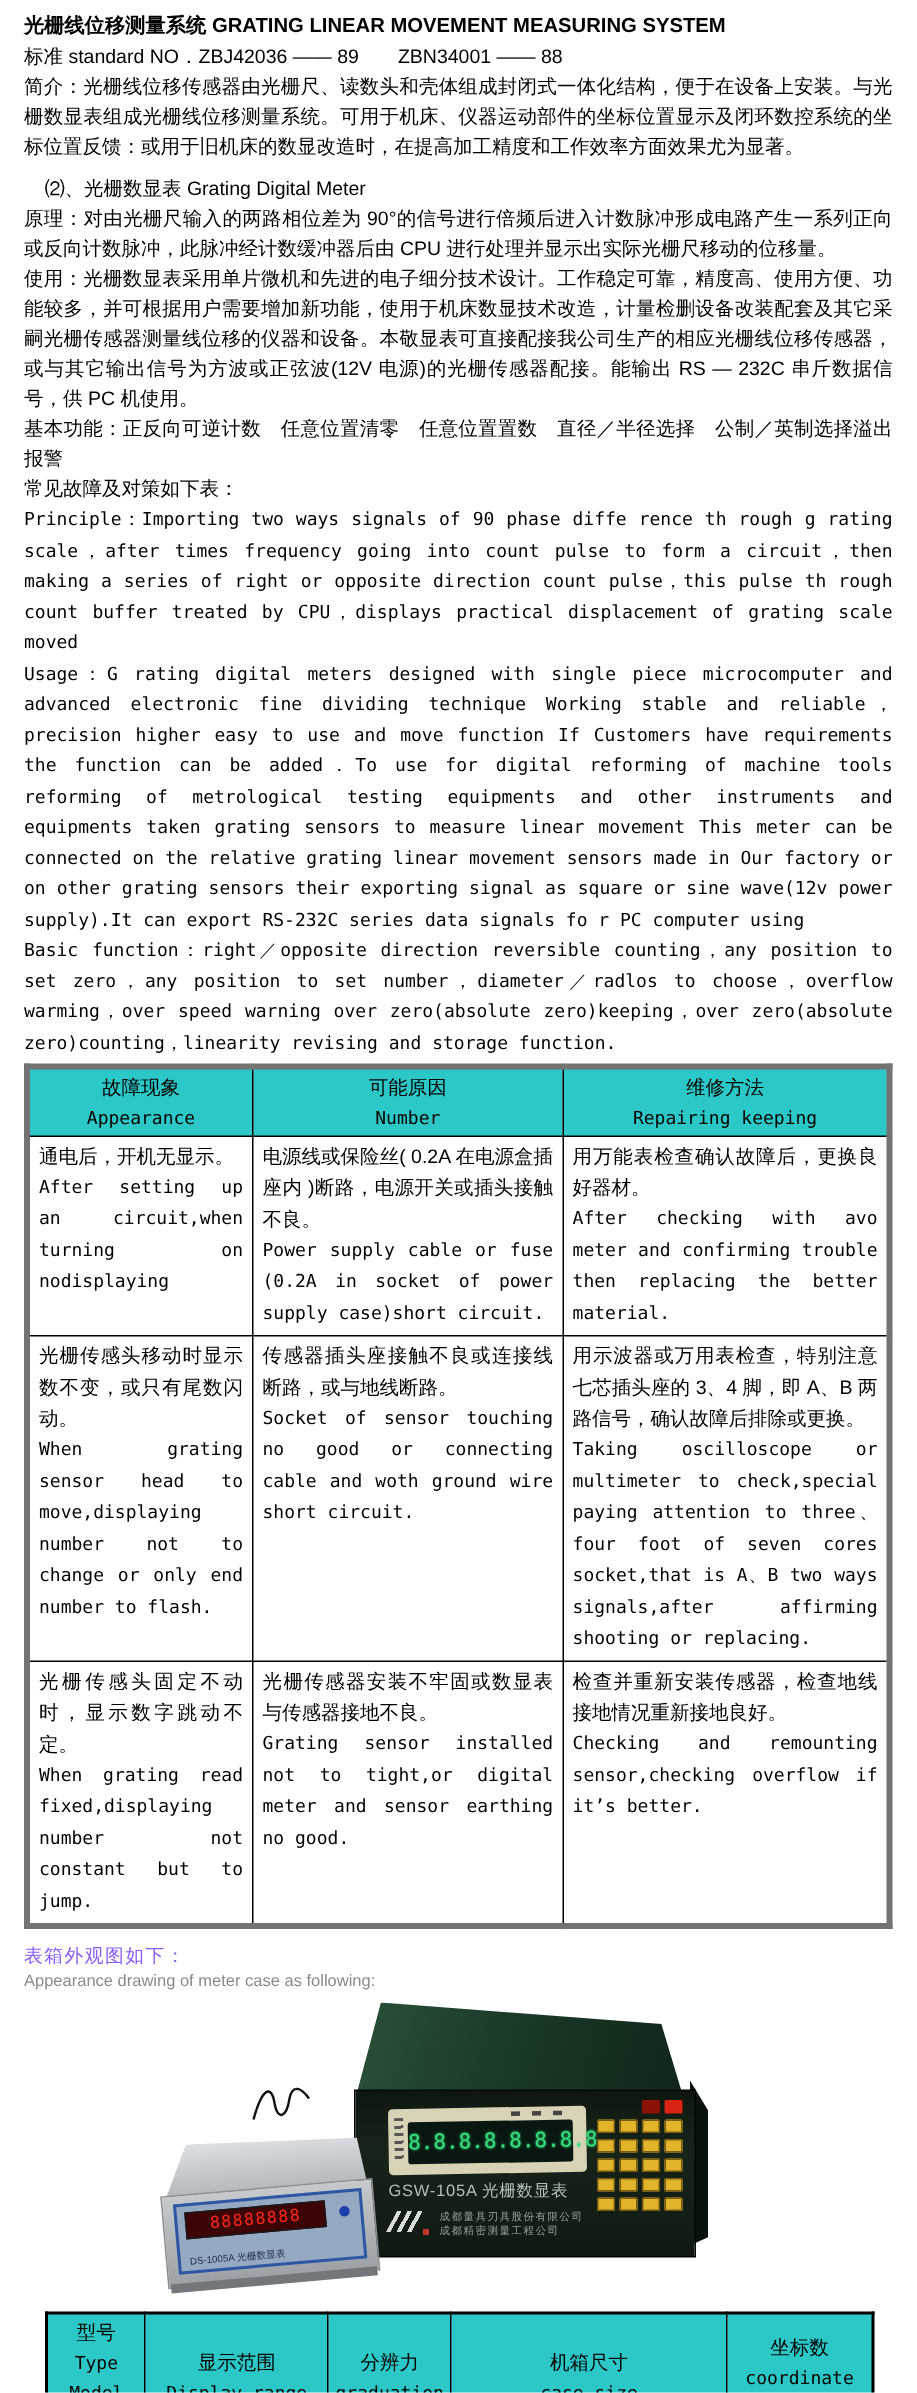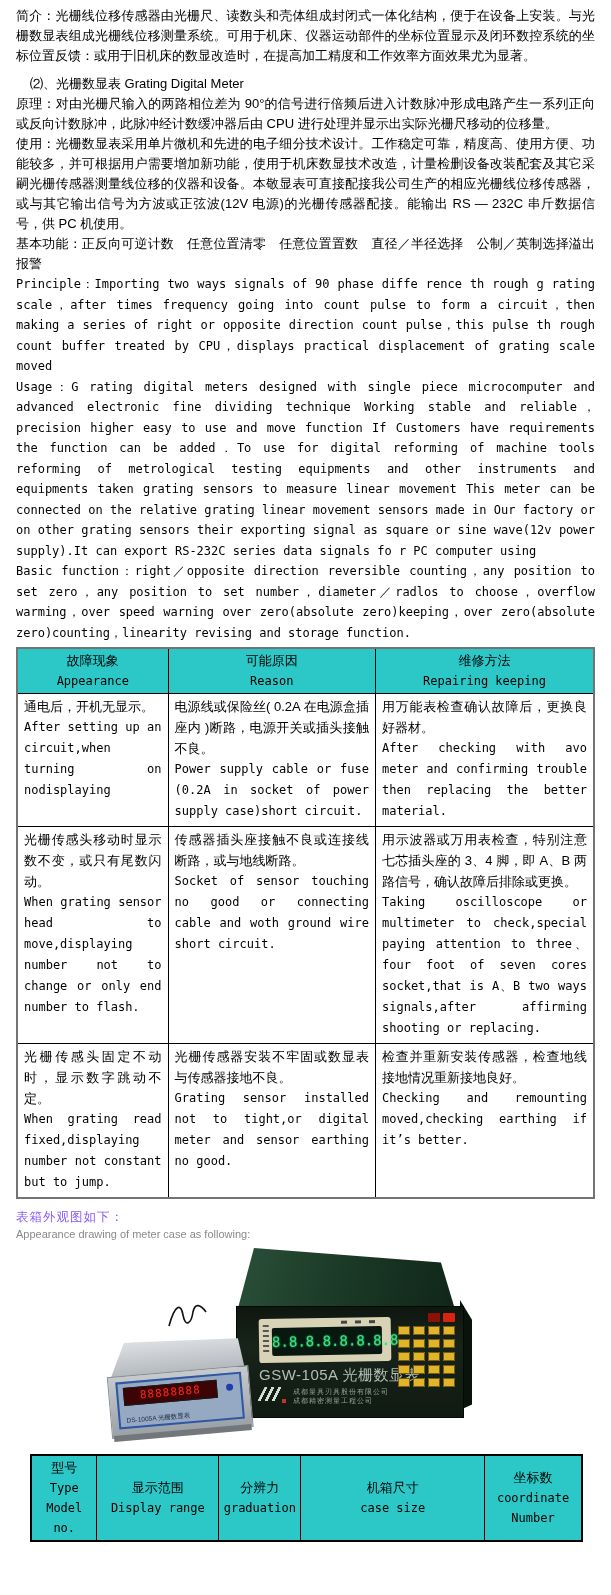"光栅线位移测量系统 GRATING LINEAR MOVEMENT" p.line { html: none -> <p> <span>光栅线位移测量系统</span> <span>GRATING LINEAR MOVEMENT MEASURING SYSTEM</span> </p> }
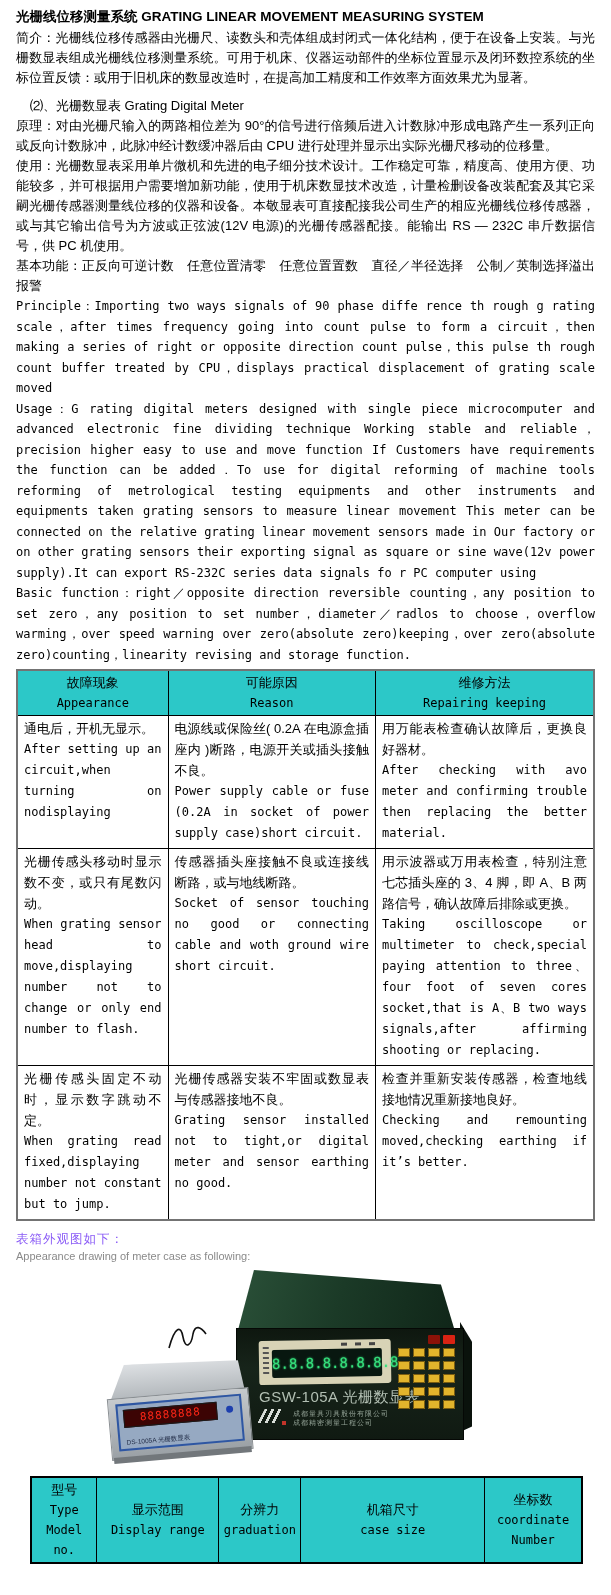"标准 standard NO．ZBJ42036 —— 89" p.line { html: none -> <p>标准 standard NO．ZBJ42036 —— 89 ZBN34001 —— 88</p> }
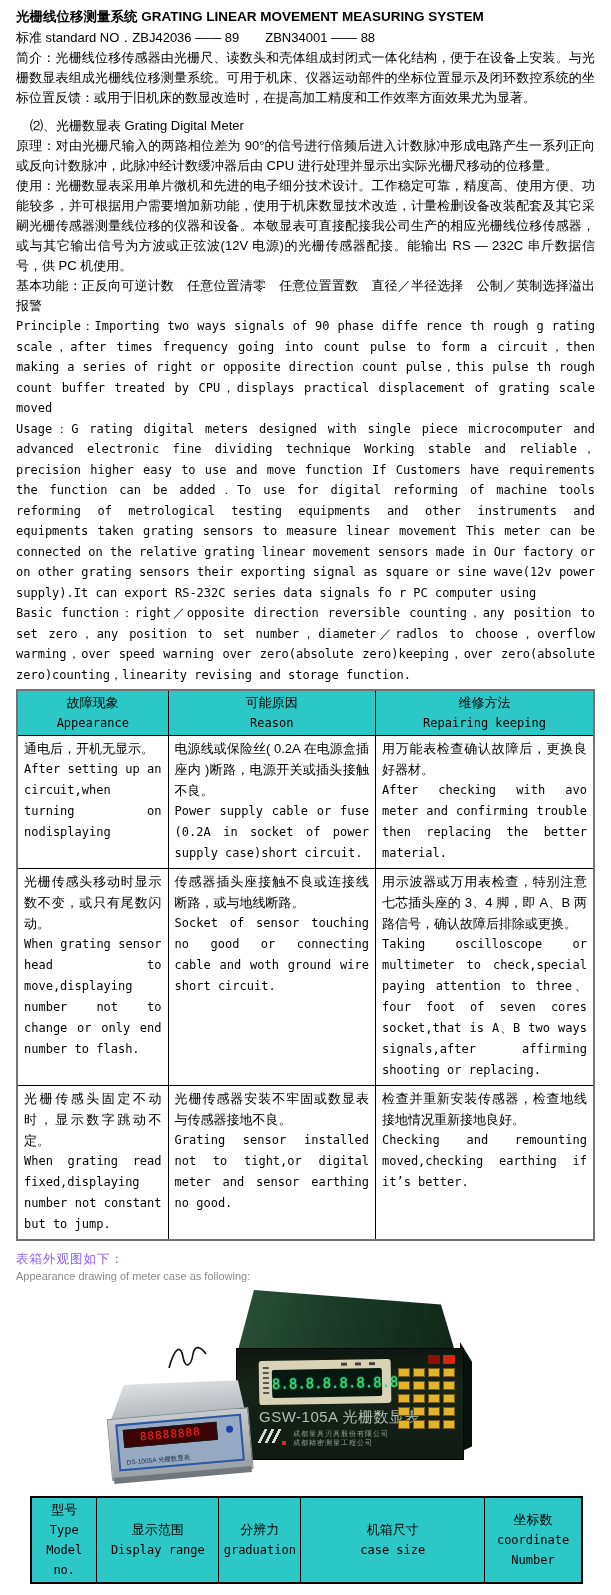"常见故障及对策如下表：" p.zhp { html: none -> <p>常见故障及对策如下表：</p> }
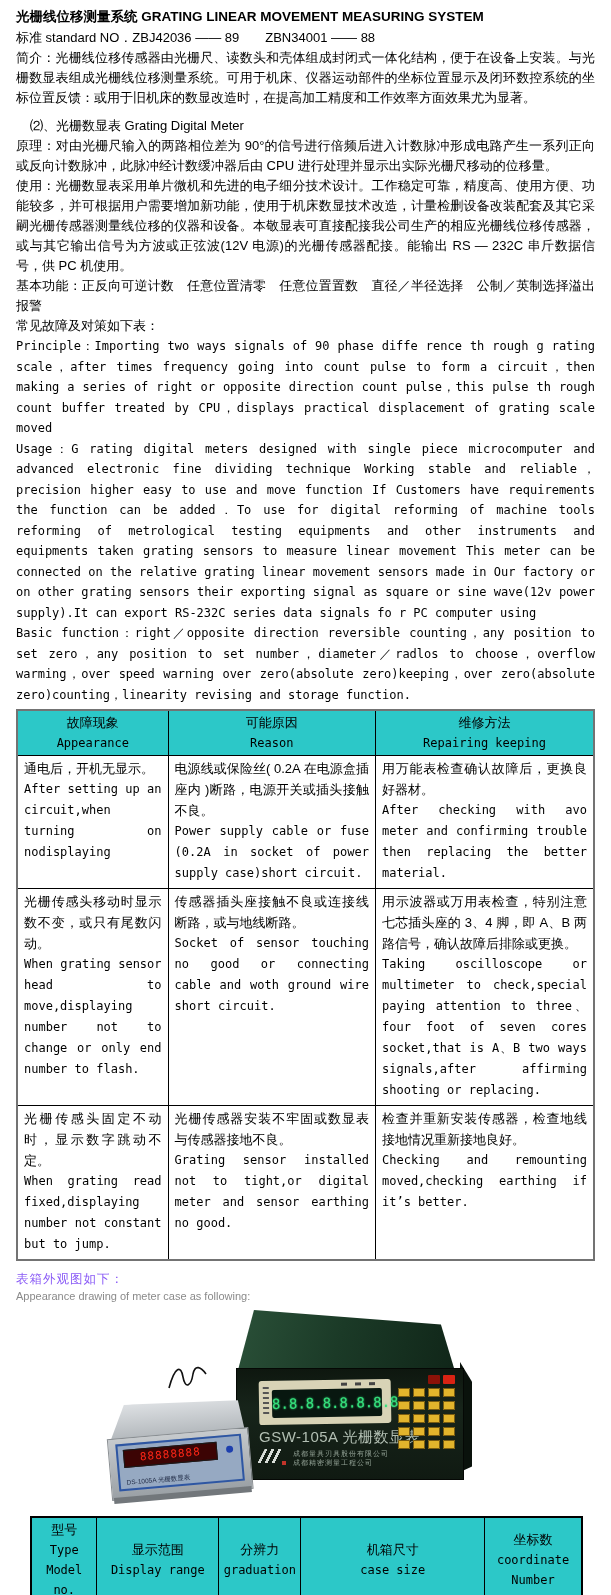"故障现象" .faults { border: 2px solid #737373 -> 4px solid #737373 }
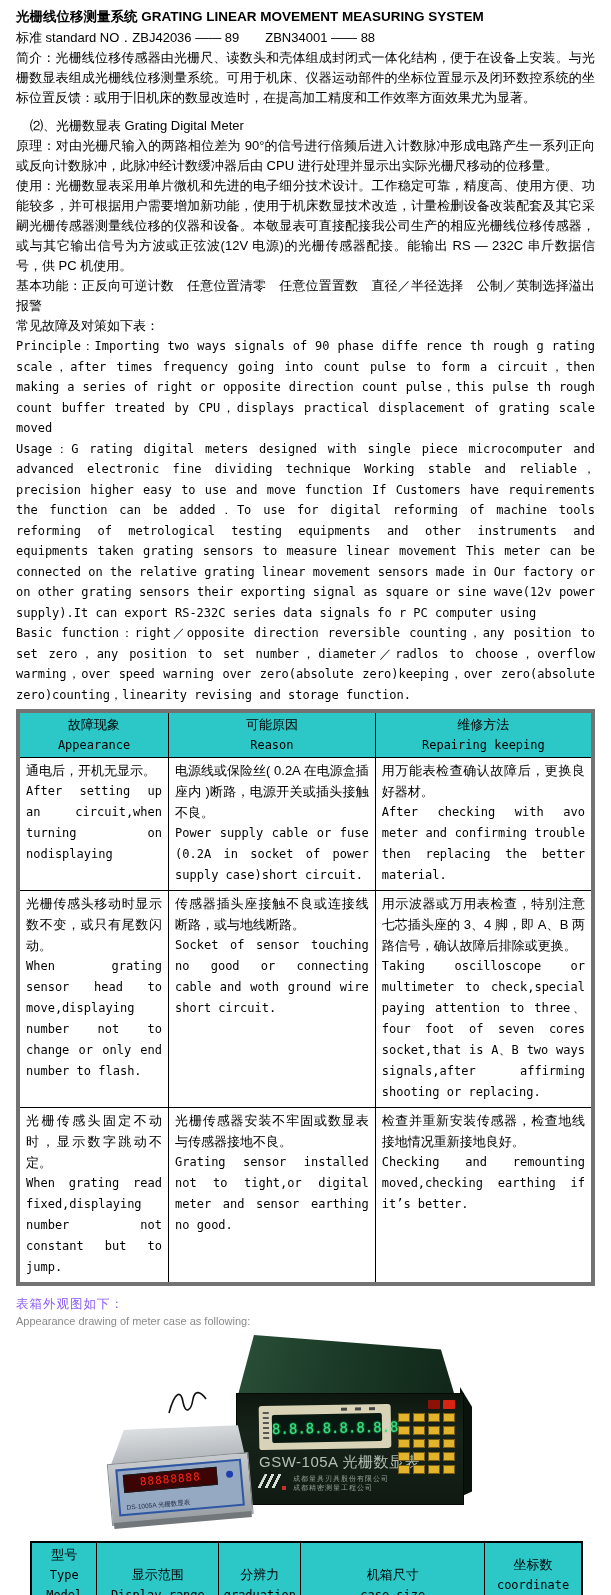"Reason" span.en { text: Reason -> Number }
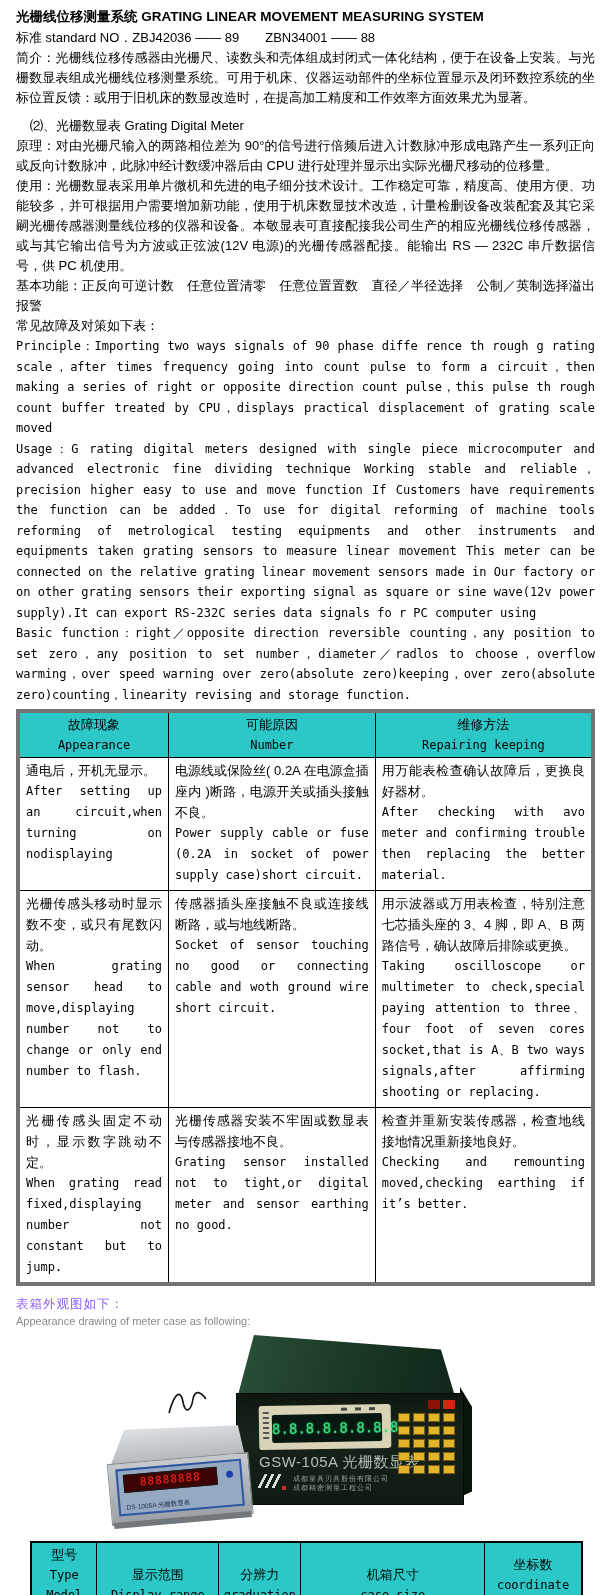"Checking and remounting moved,checking" div.cell-en { text: moved,checking earthing -> sensor,checking overflow }
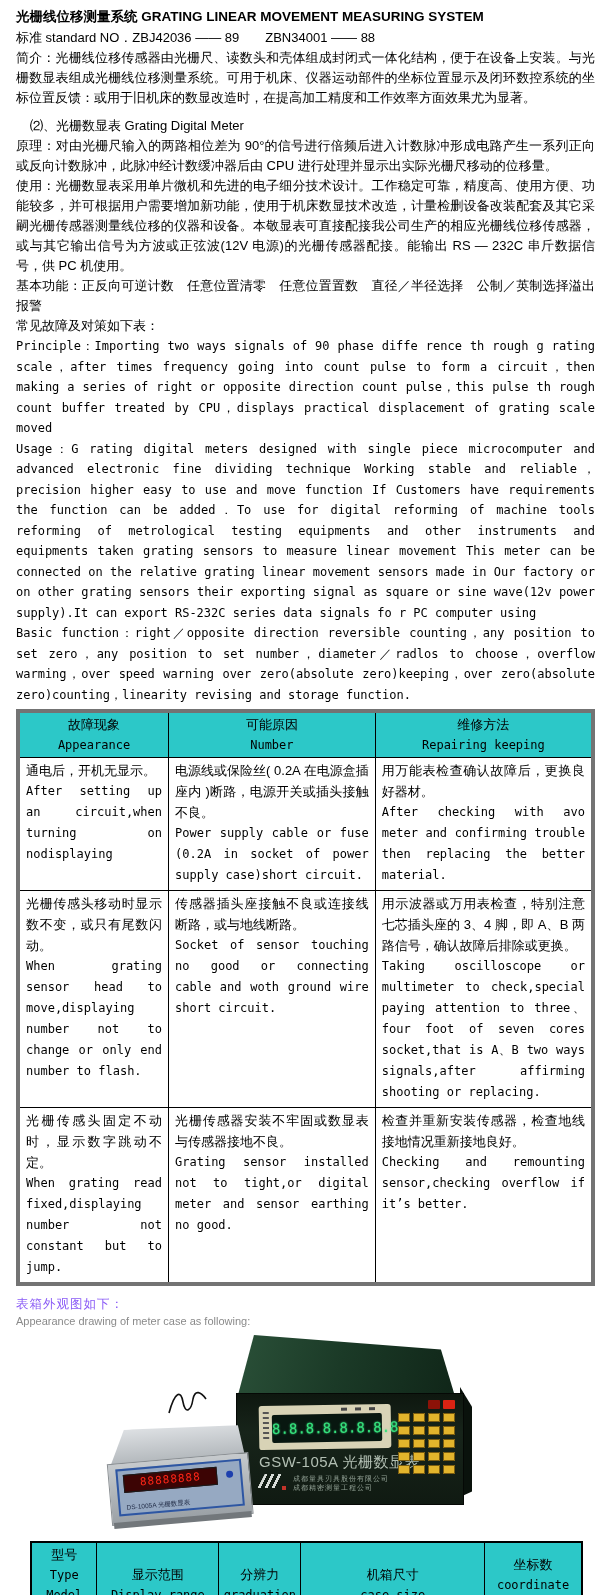"GSW-105A 光栅数显表" .bm-label { font-size: 15px -> 11px }
